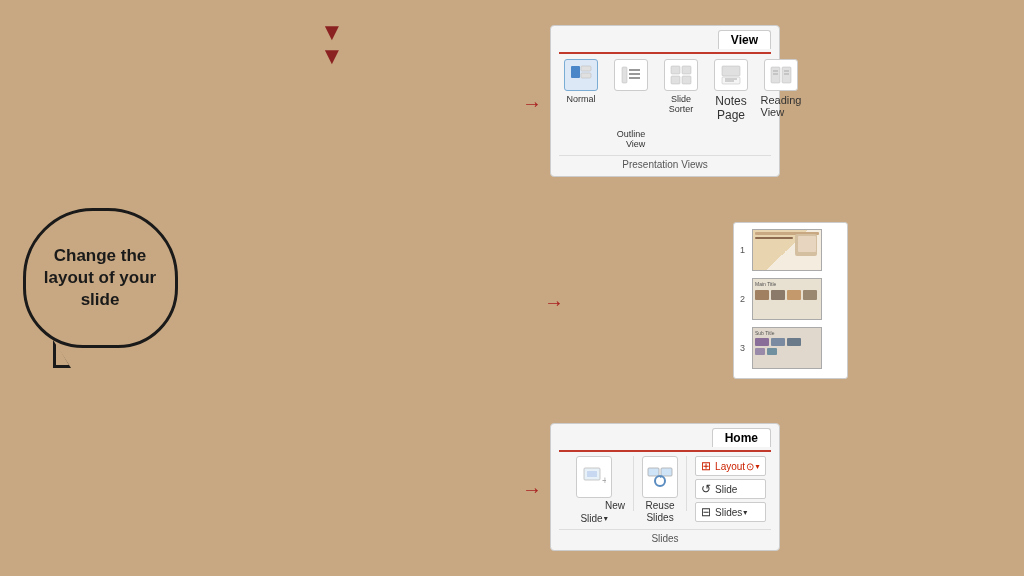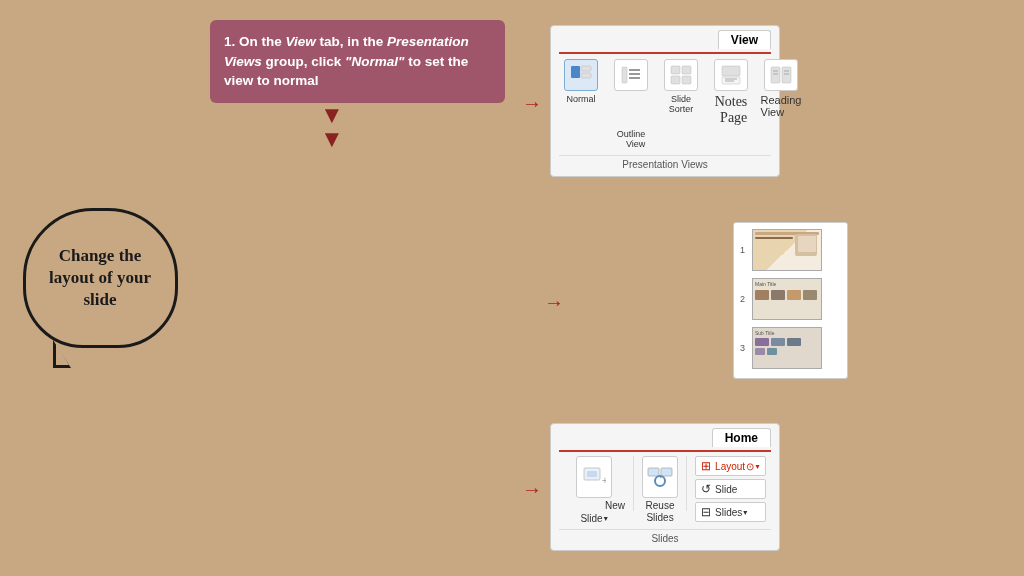"1. On the View tab," div.step-box { html: <div> <span>1. On the <em>View</em> tab, in the <em>Presentation Views</em> group, click <span>"Normal"</span> to set the view to normal</span> </div> -> none }
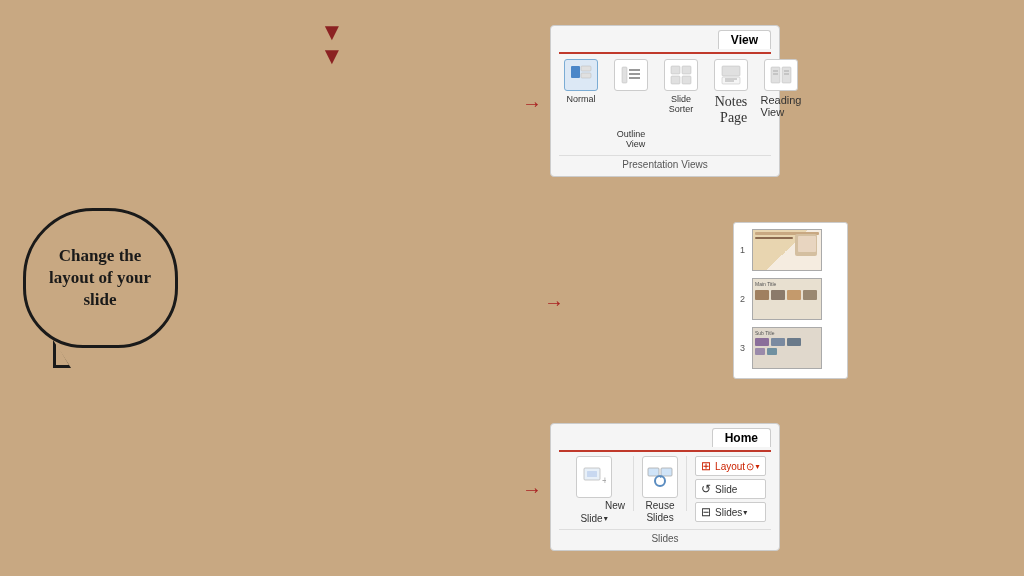"Notes" span { font-family: Liberation Serif, serif -> none; font-size: 14px -> 12px; text-align: right -> center }
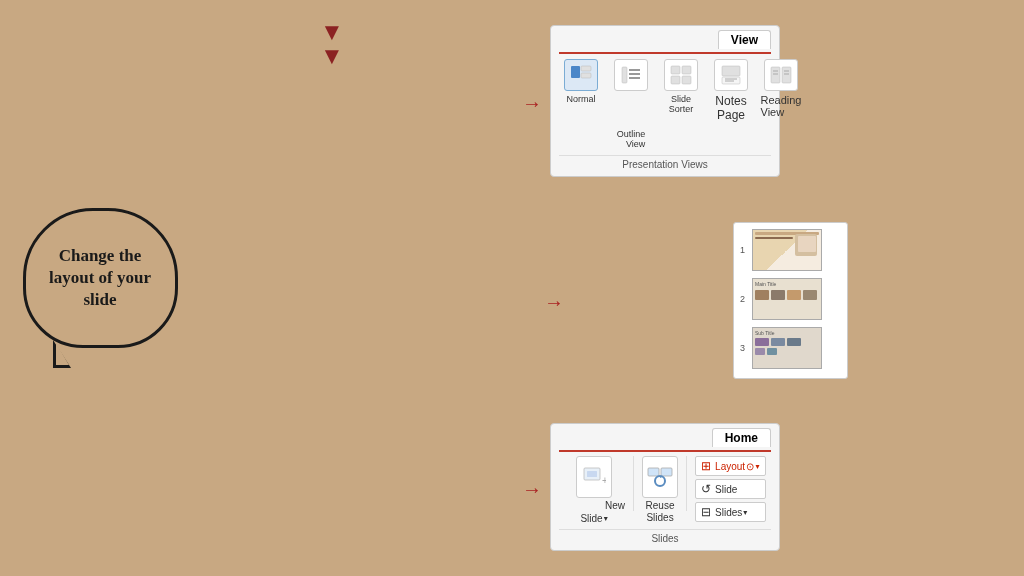"Change the layout of your" .left-panel { font-family: Liberation Serif, serif -> none }
